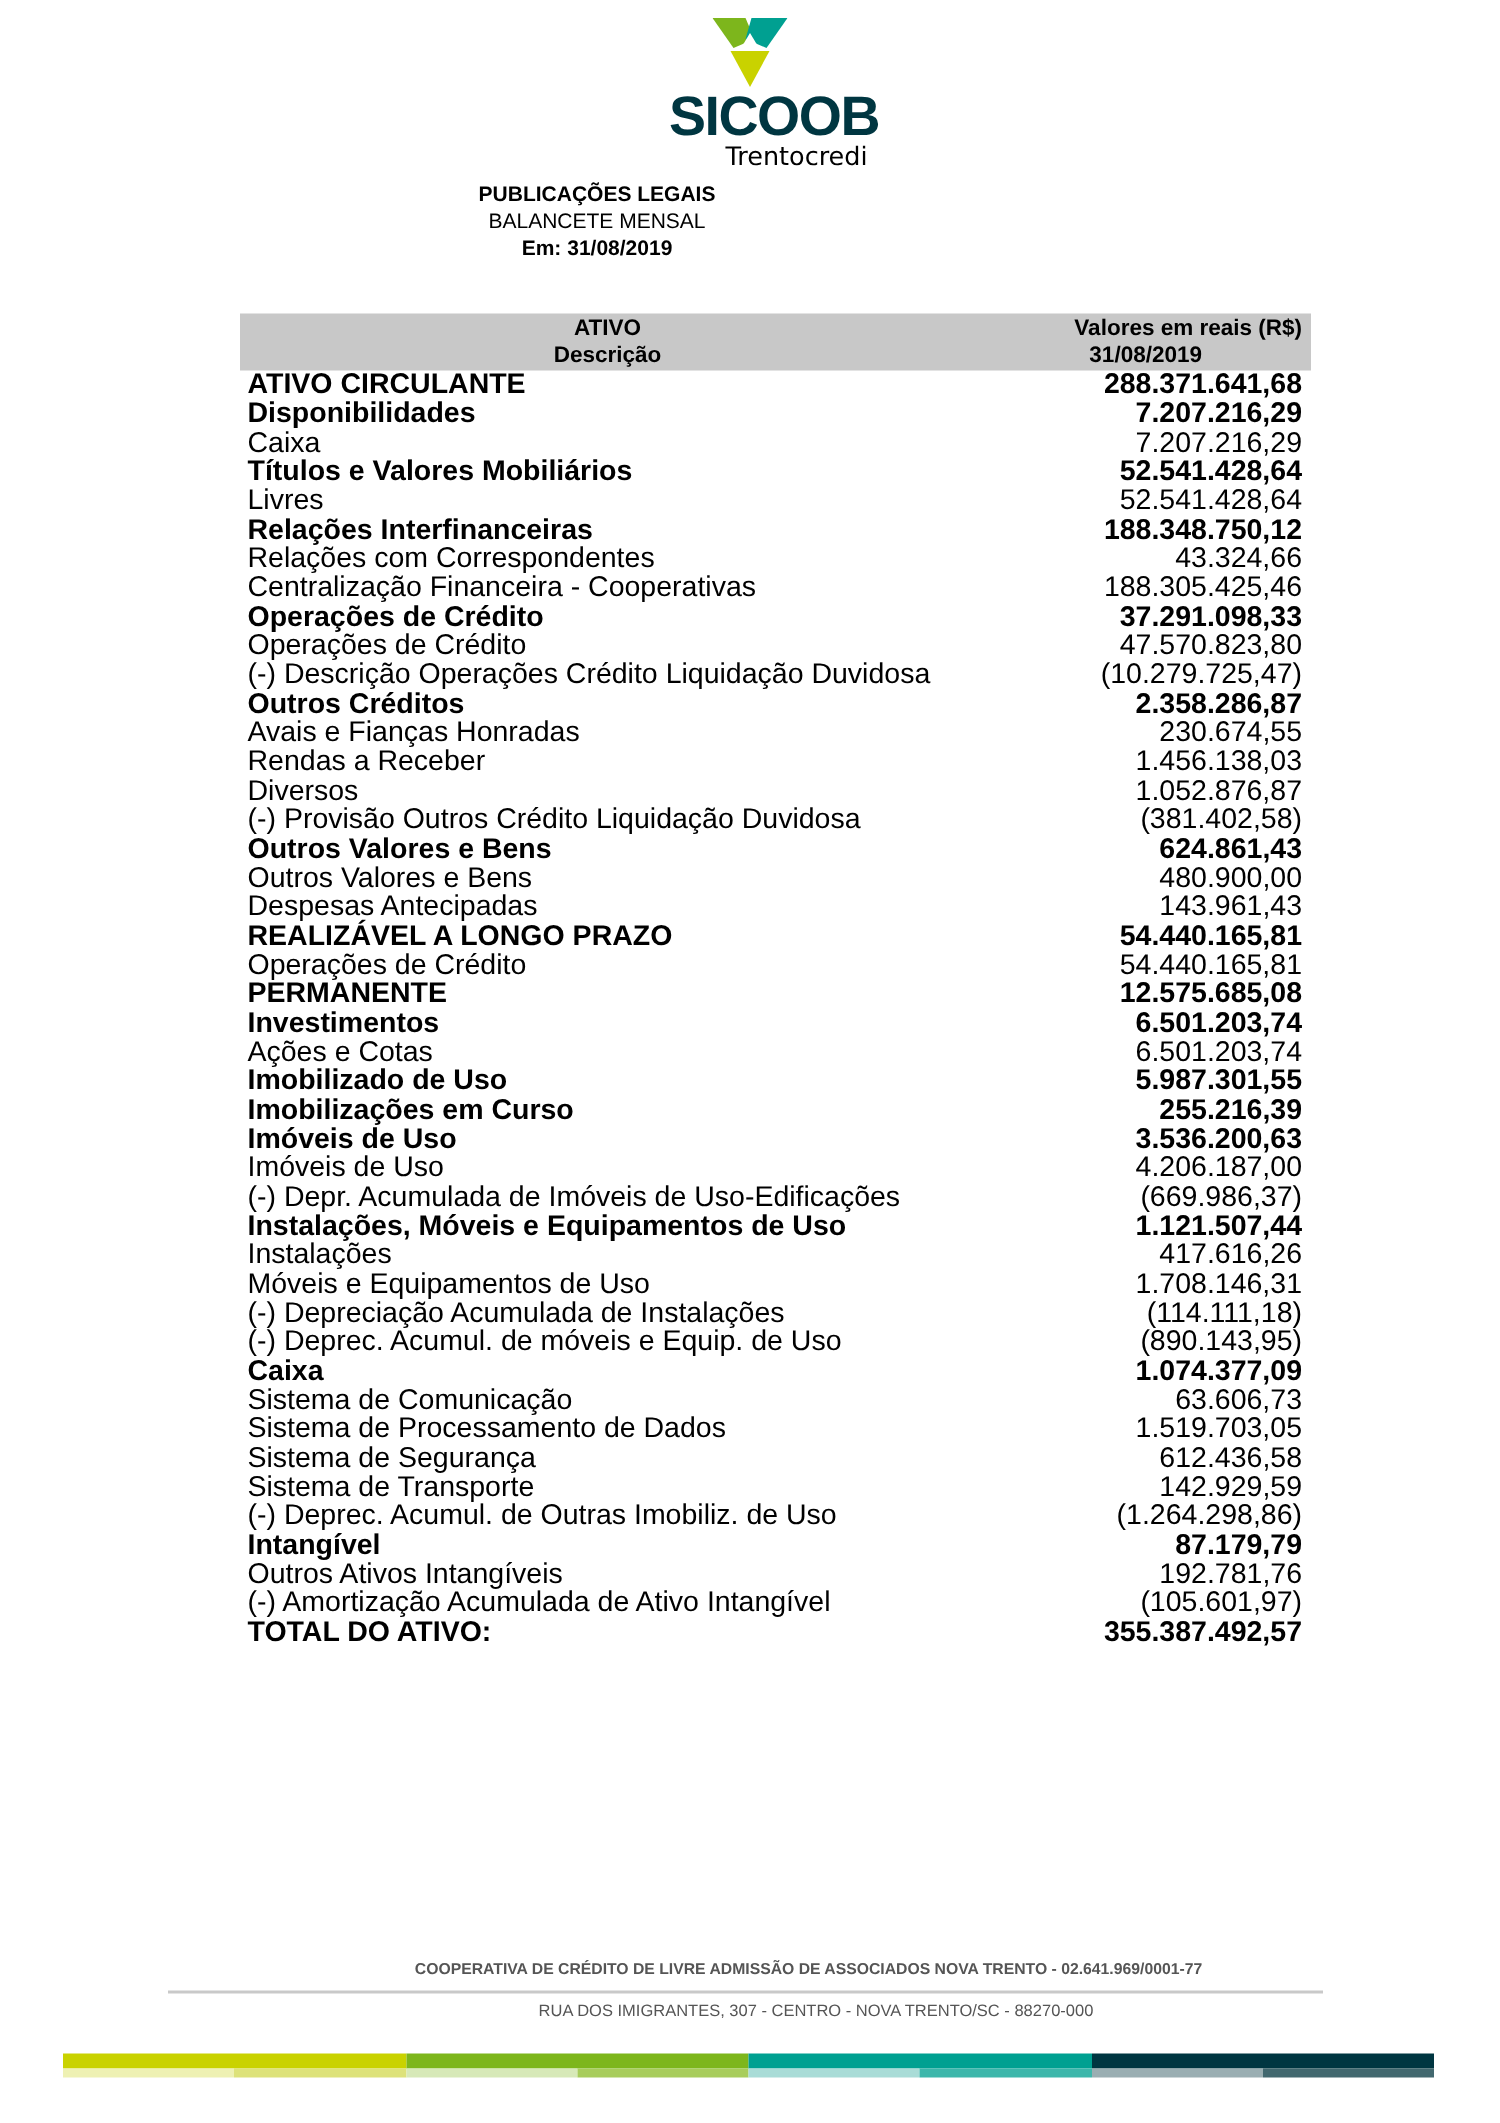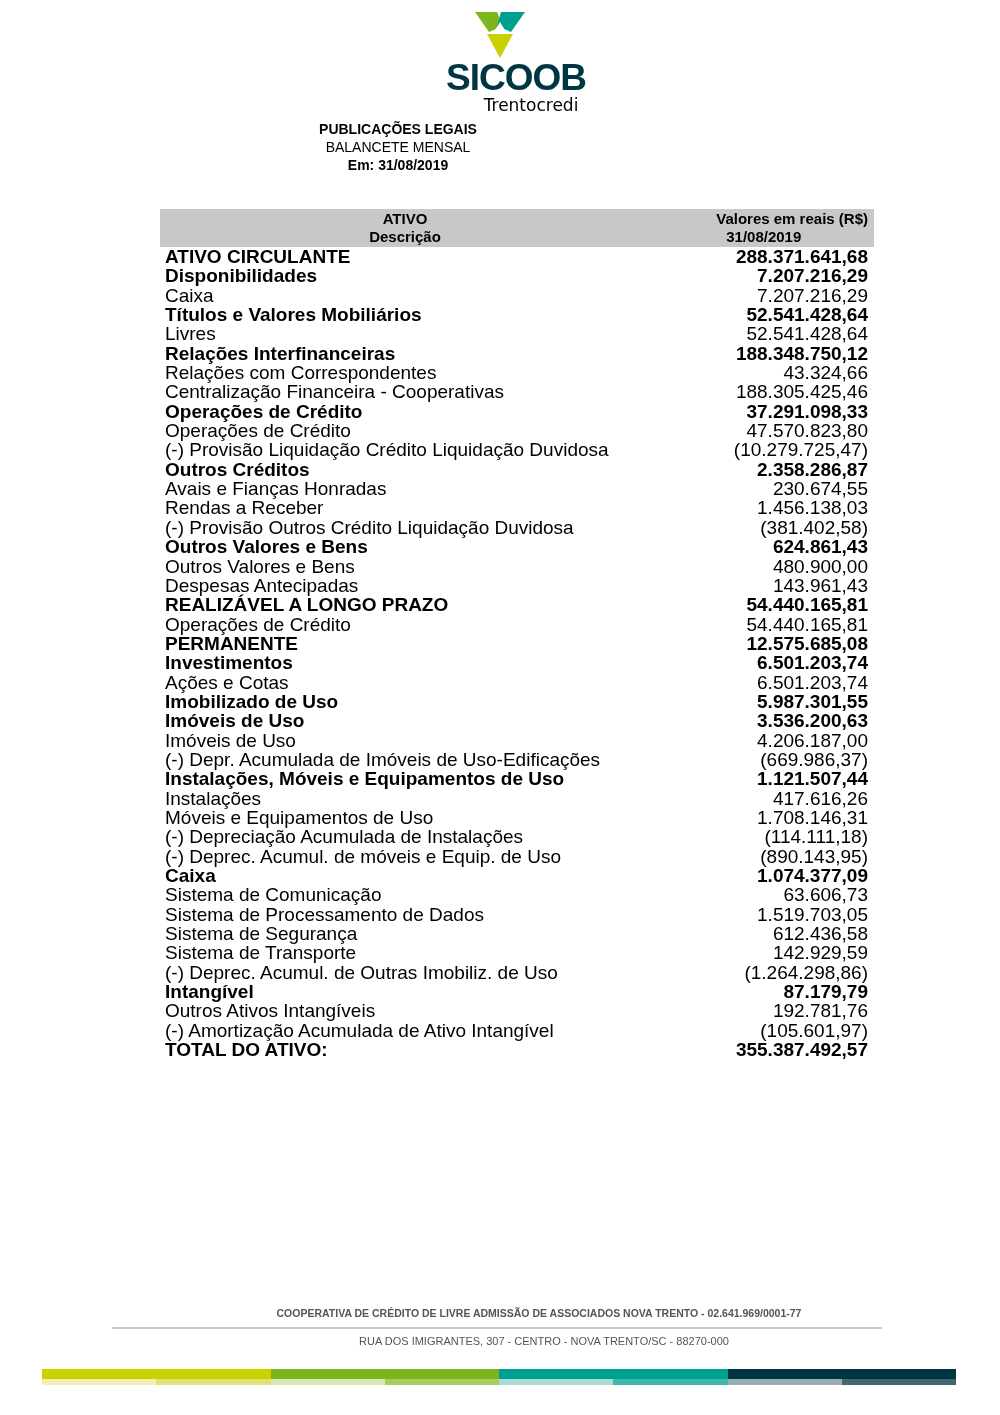"(-) Provisão Liquidação Crédito" span.desc { text: Provisão Liquidação -> Descrição Operações }
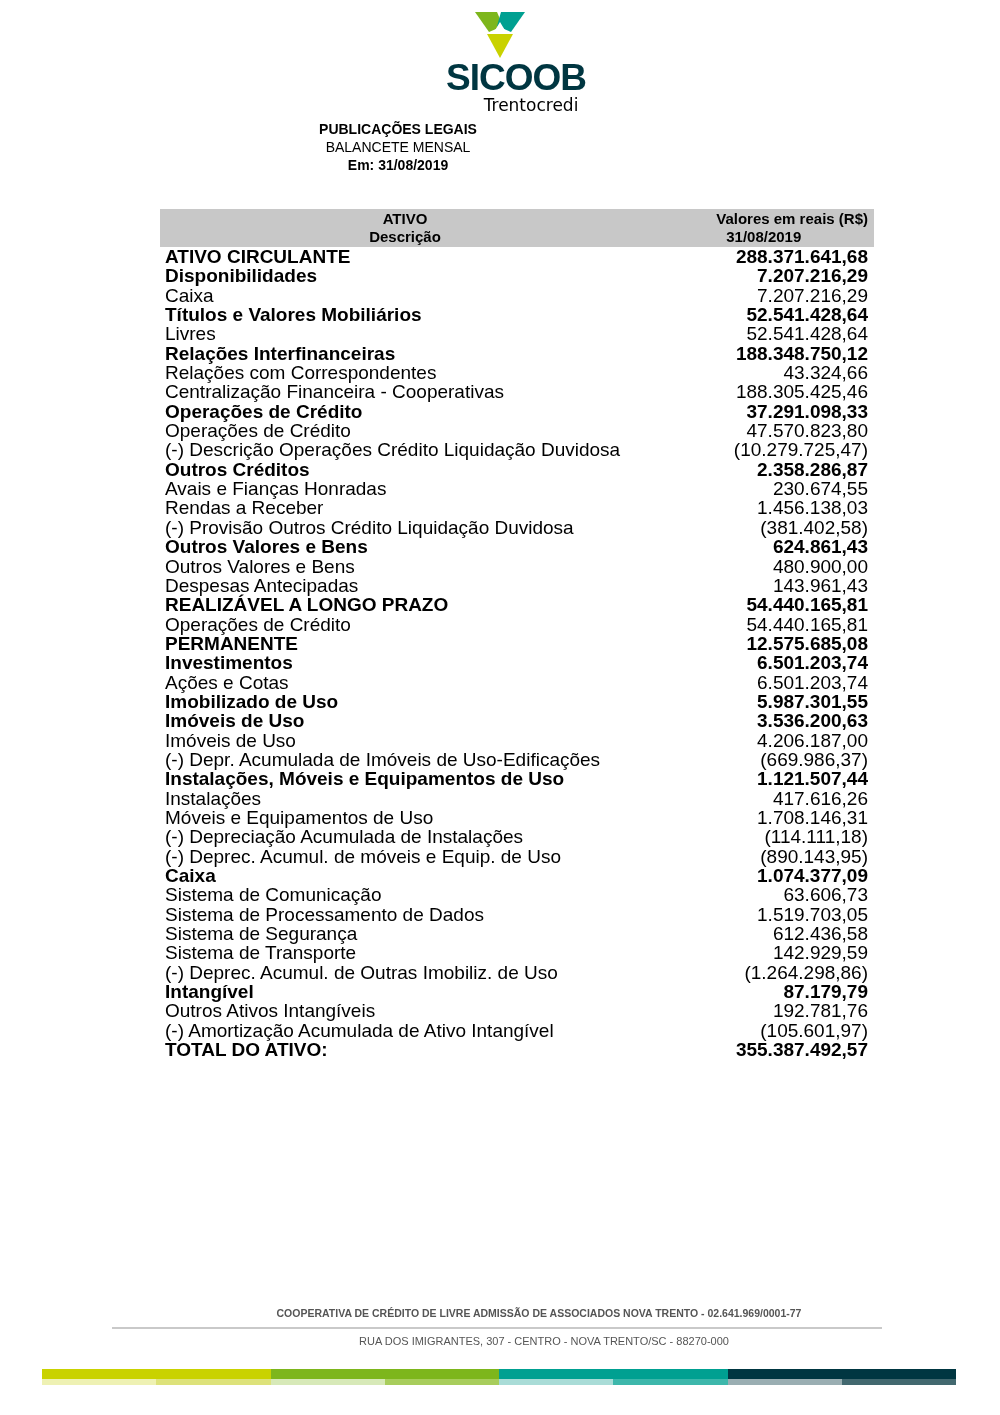"Diversos" div.row { html: none -> <div> <span>Diversos</span> <span>1.052.876,87</span> </div> }
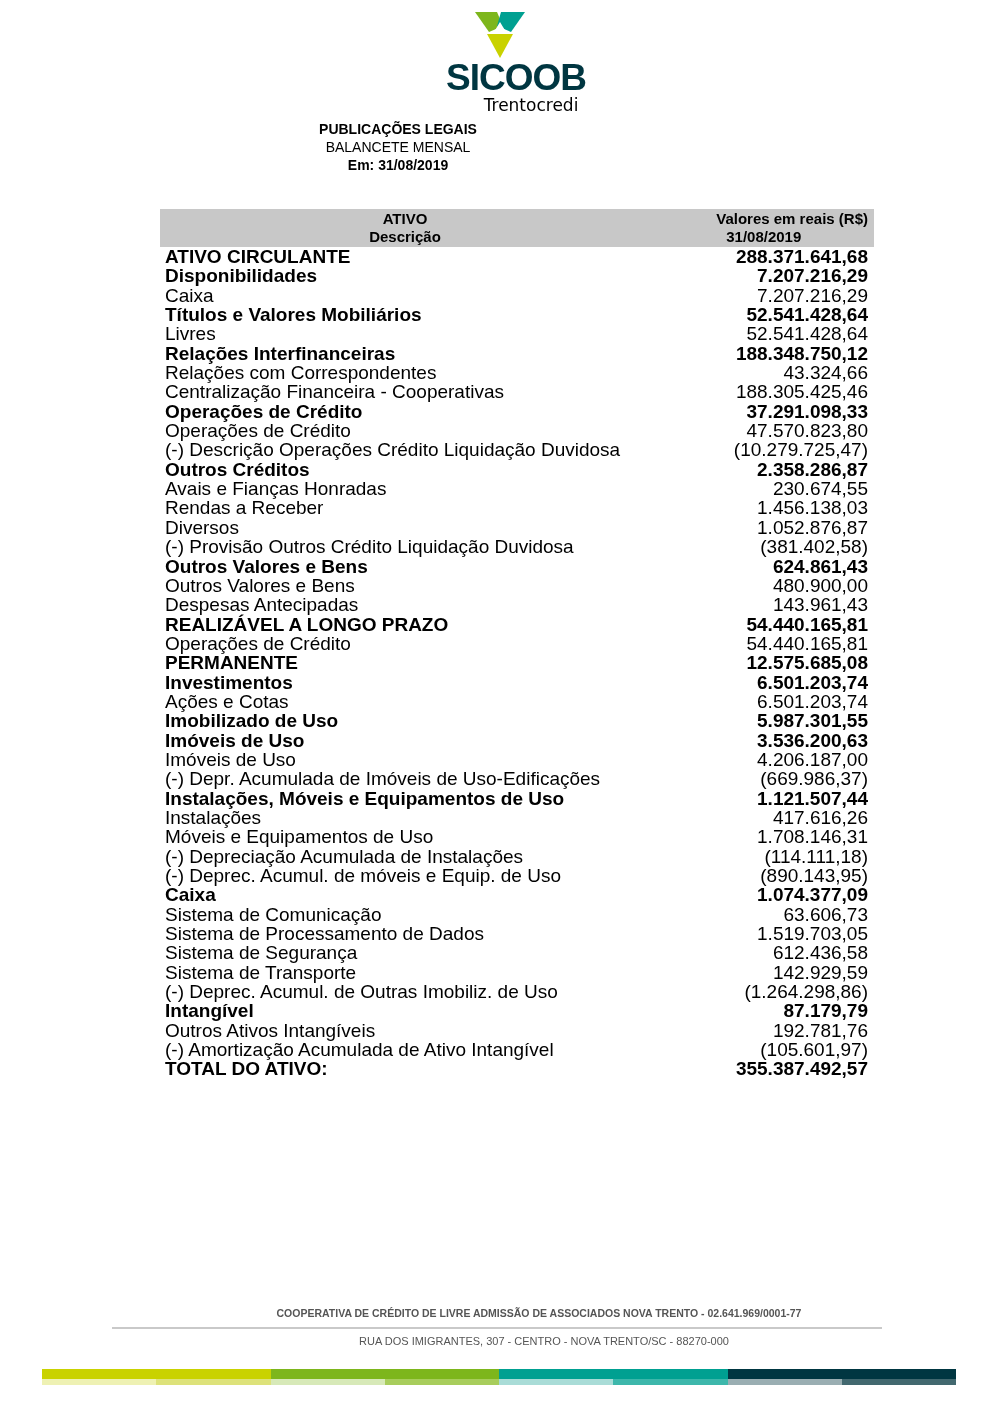"Imobilizações em Curso" div.row { html: none -> <div> <span>Imobilizações em Curso</span> <span>255.216,39</span> </div> }
